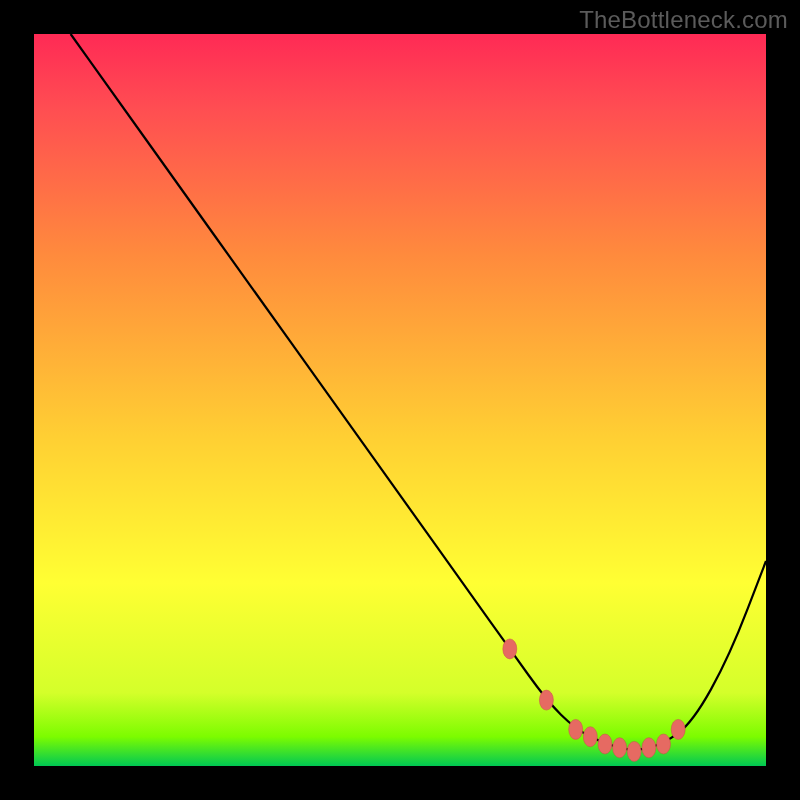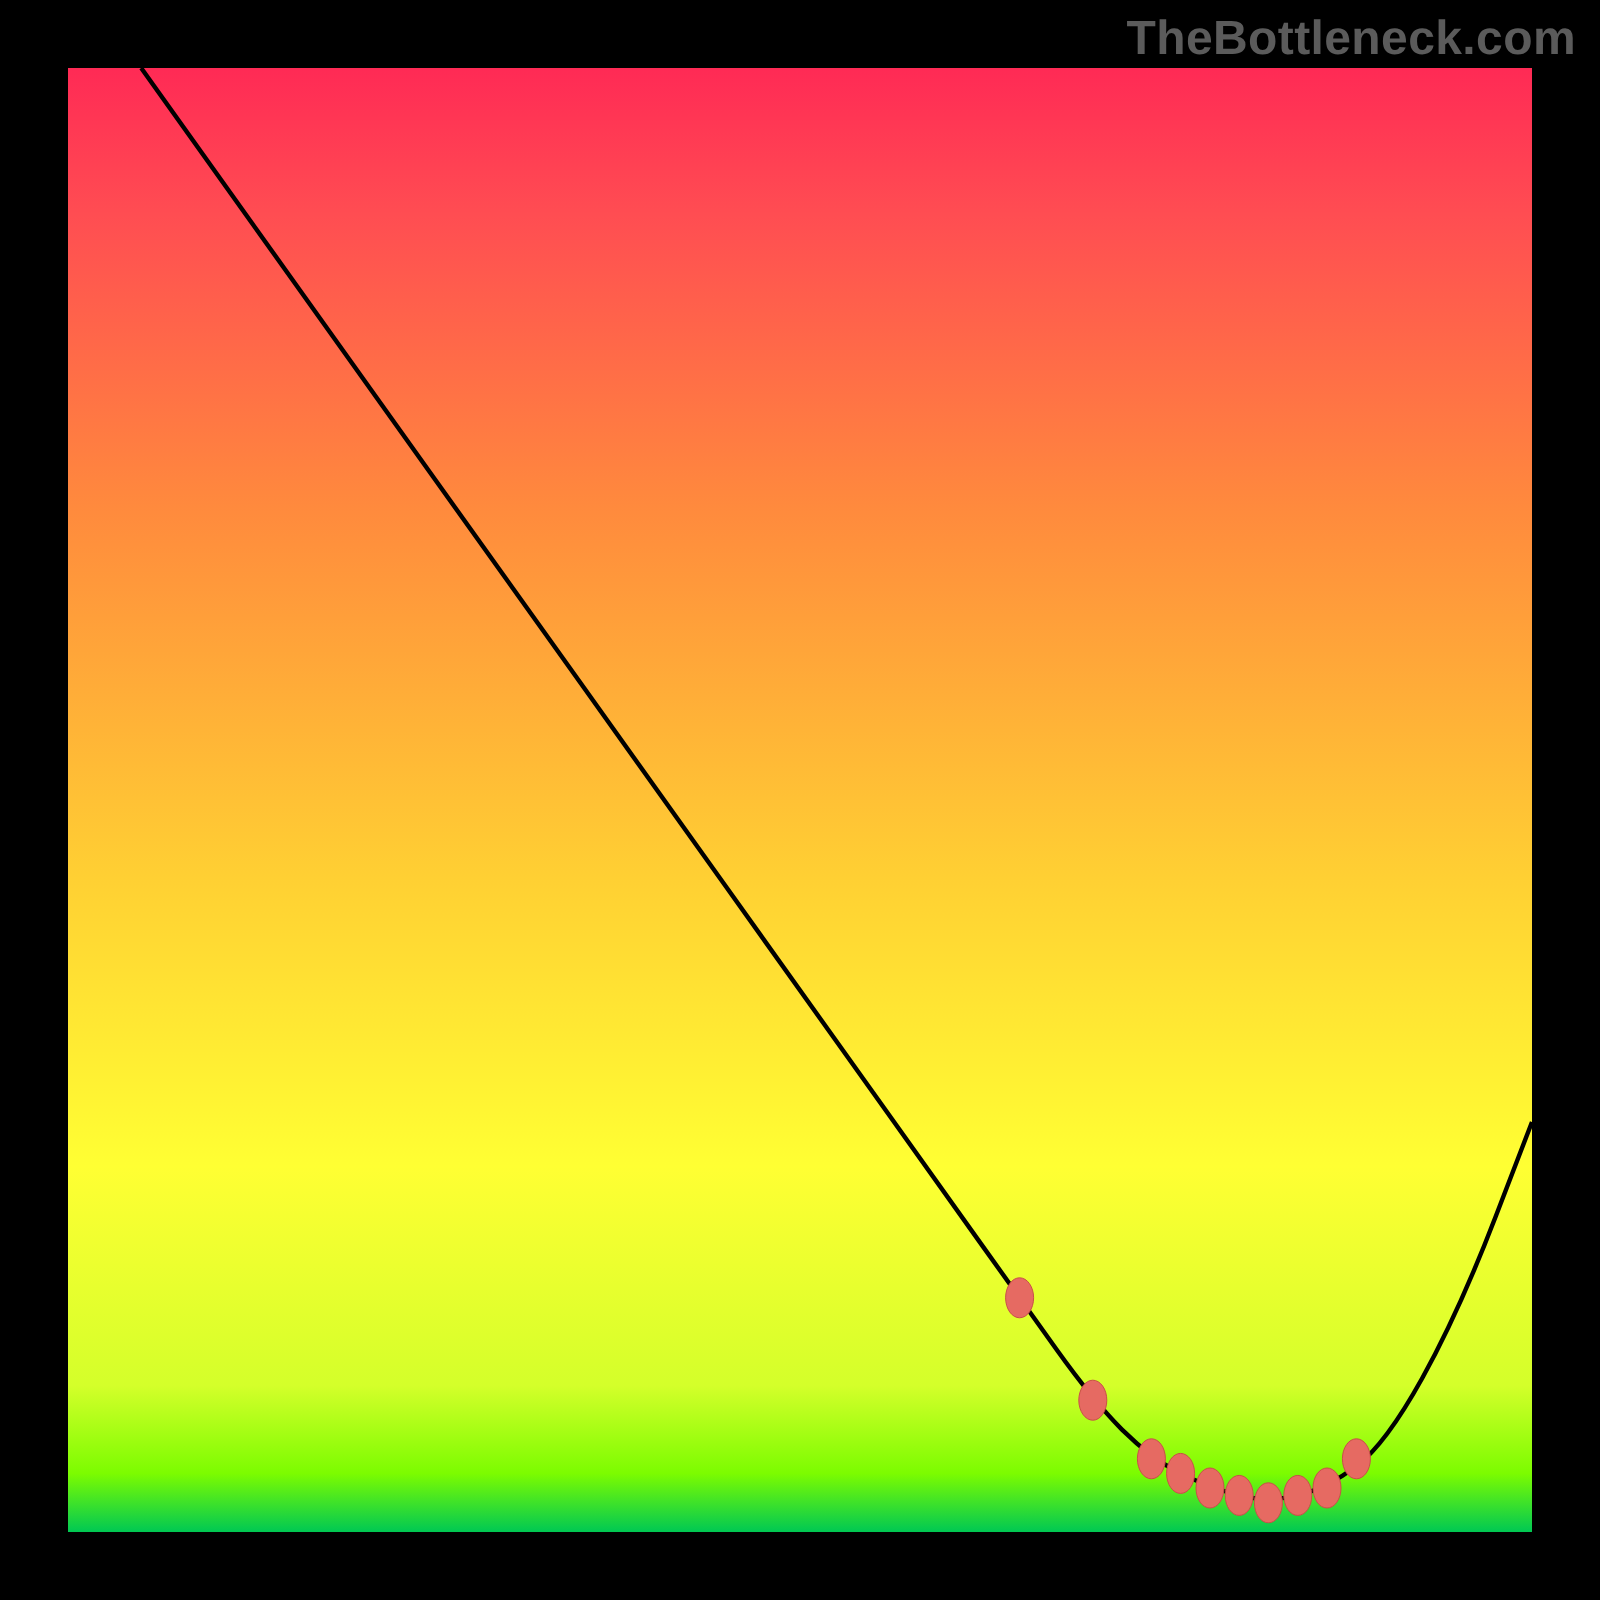"TheBottleneck.com" .watermark { font-weight: 700 -> 400 }
